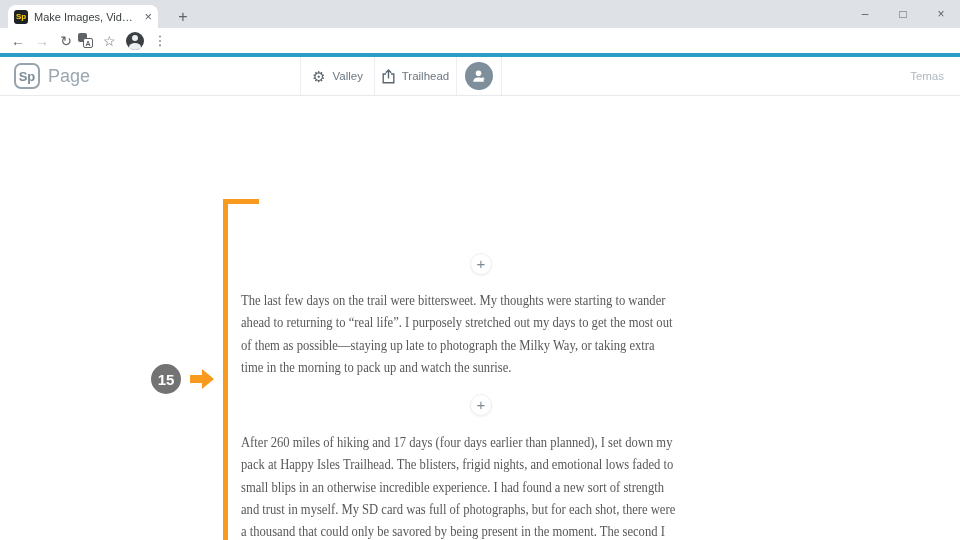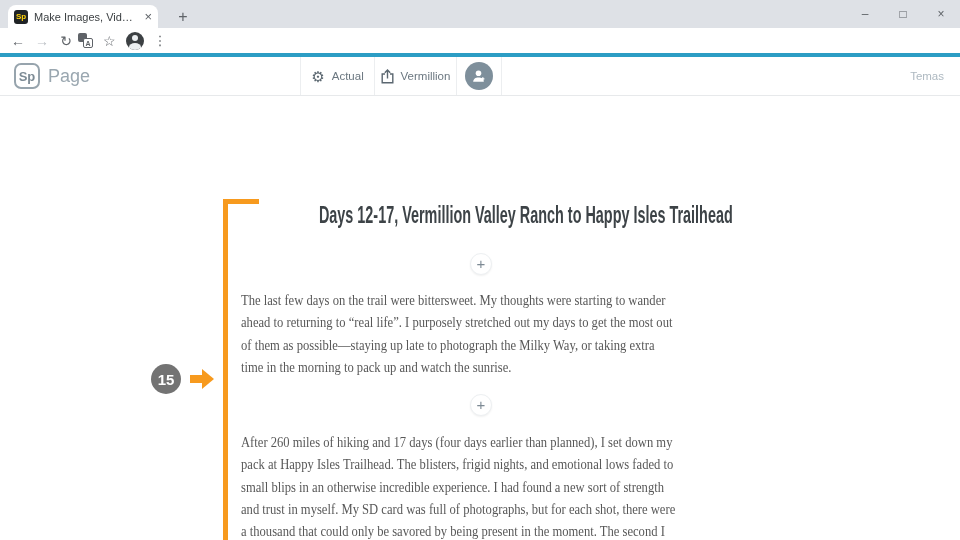"Actual" span { text: Actual -> Valley }
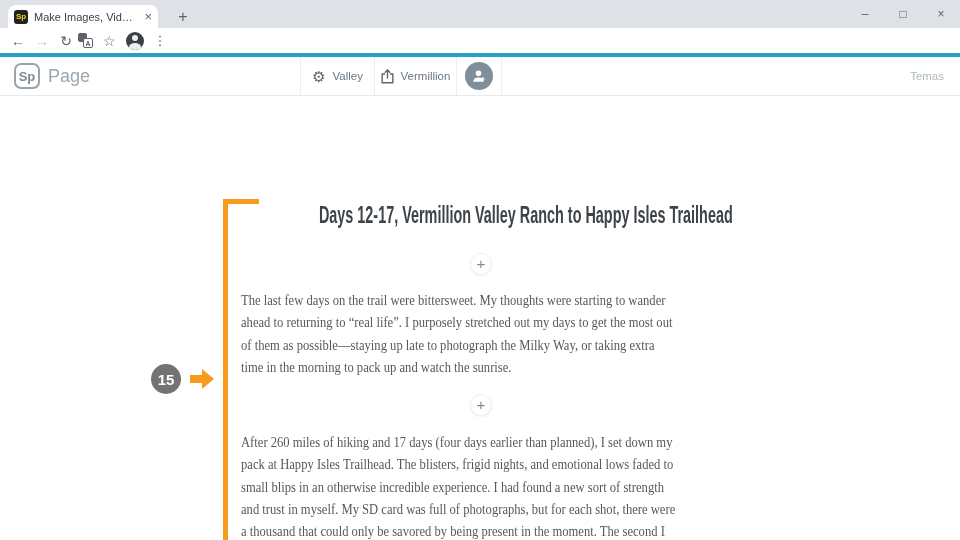"Vermillion" span { text: Vermillion -> Trailhead }
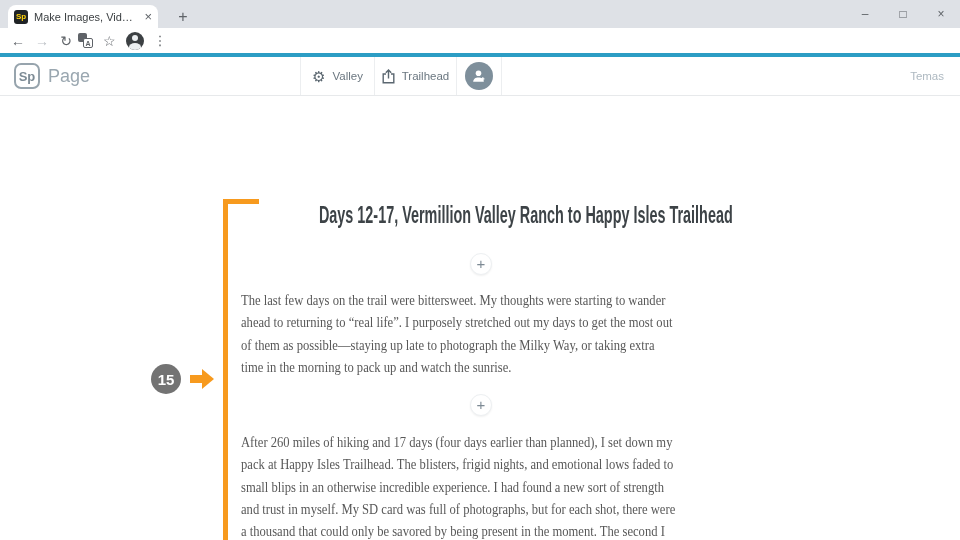"Days 12-17, Vermillion Valley Ranch" div.headline-wrap { html: <div> <span>Days 12-17, Vermillion Valley Ranch to Happy Isles Trailhead</span> </div> -> none }
